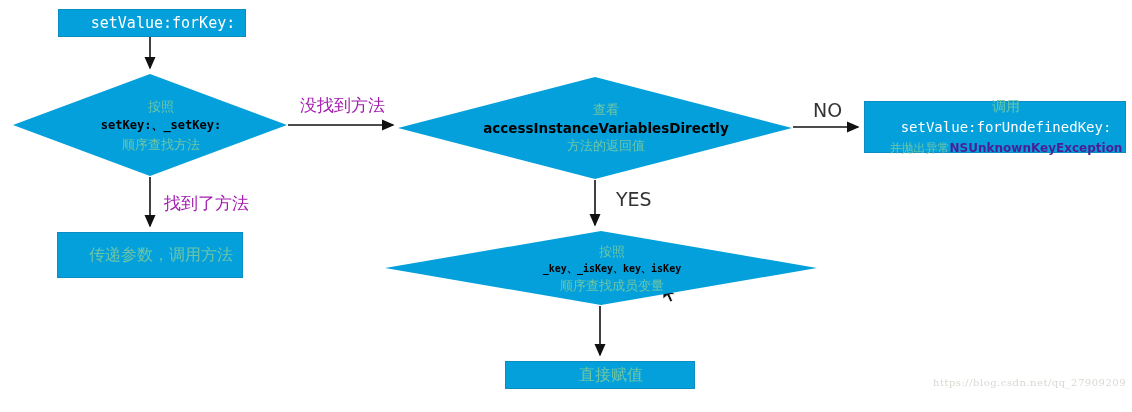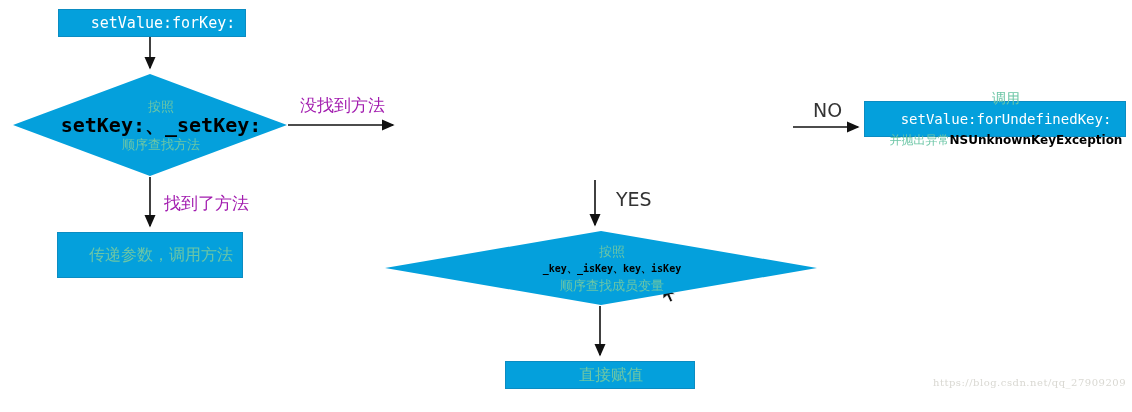"查看" div.node { html: none -> <div> <span>查看</span> <span>accessInstanceVariablesDirectly</span> <span>方法的返回值</span> </div> }
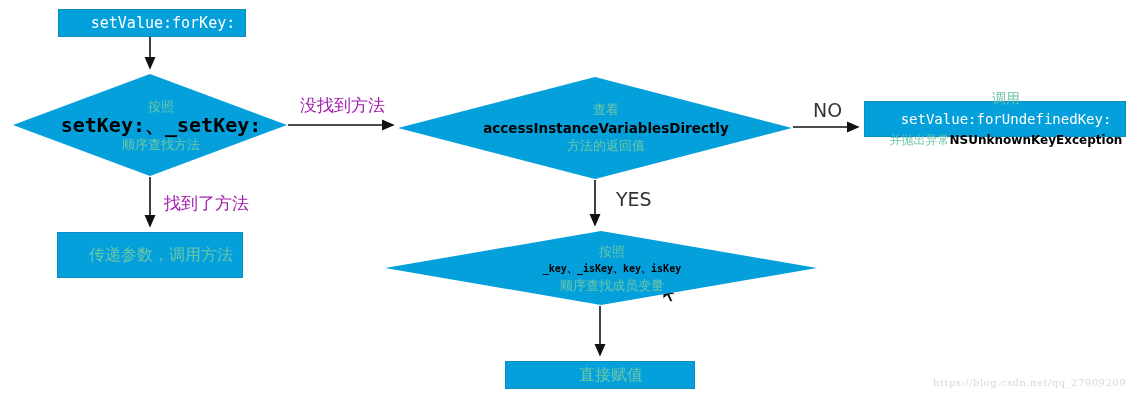"调用setValue:forUndefinedKey:" .exc-box { height: 36px -> 52px }
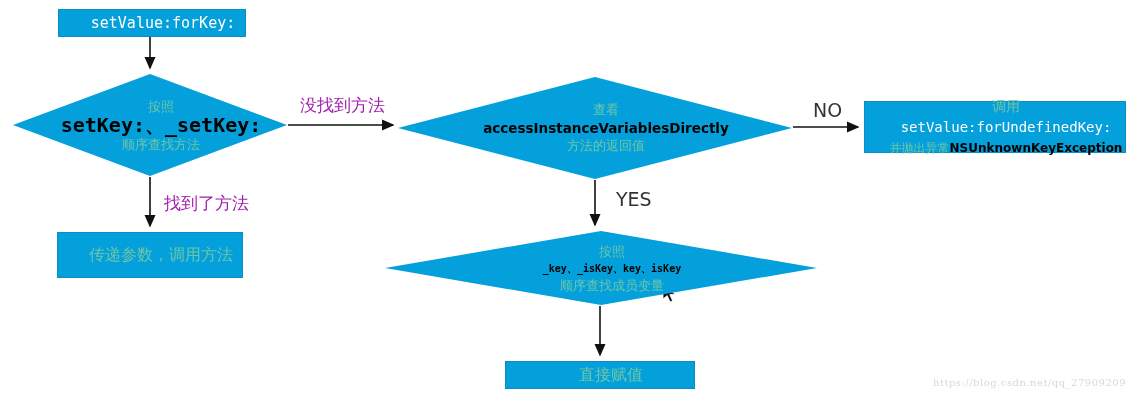"setKey:、_setKey:" .d1 .l2 { font-size: 20px -> 12px }
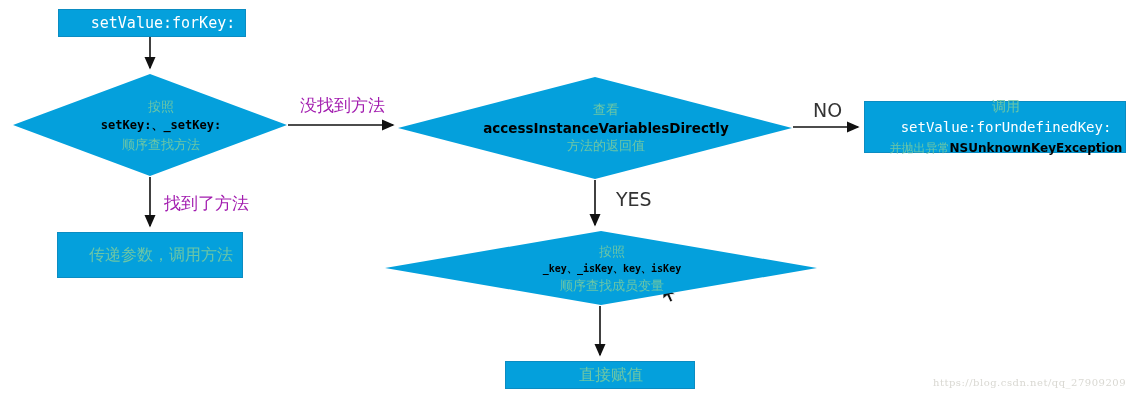"NSUnknownKeyException" .exc-box .l2 .code { color: #000000 -> #4c1d95 }
